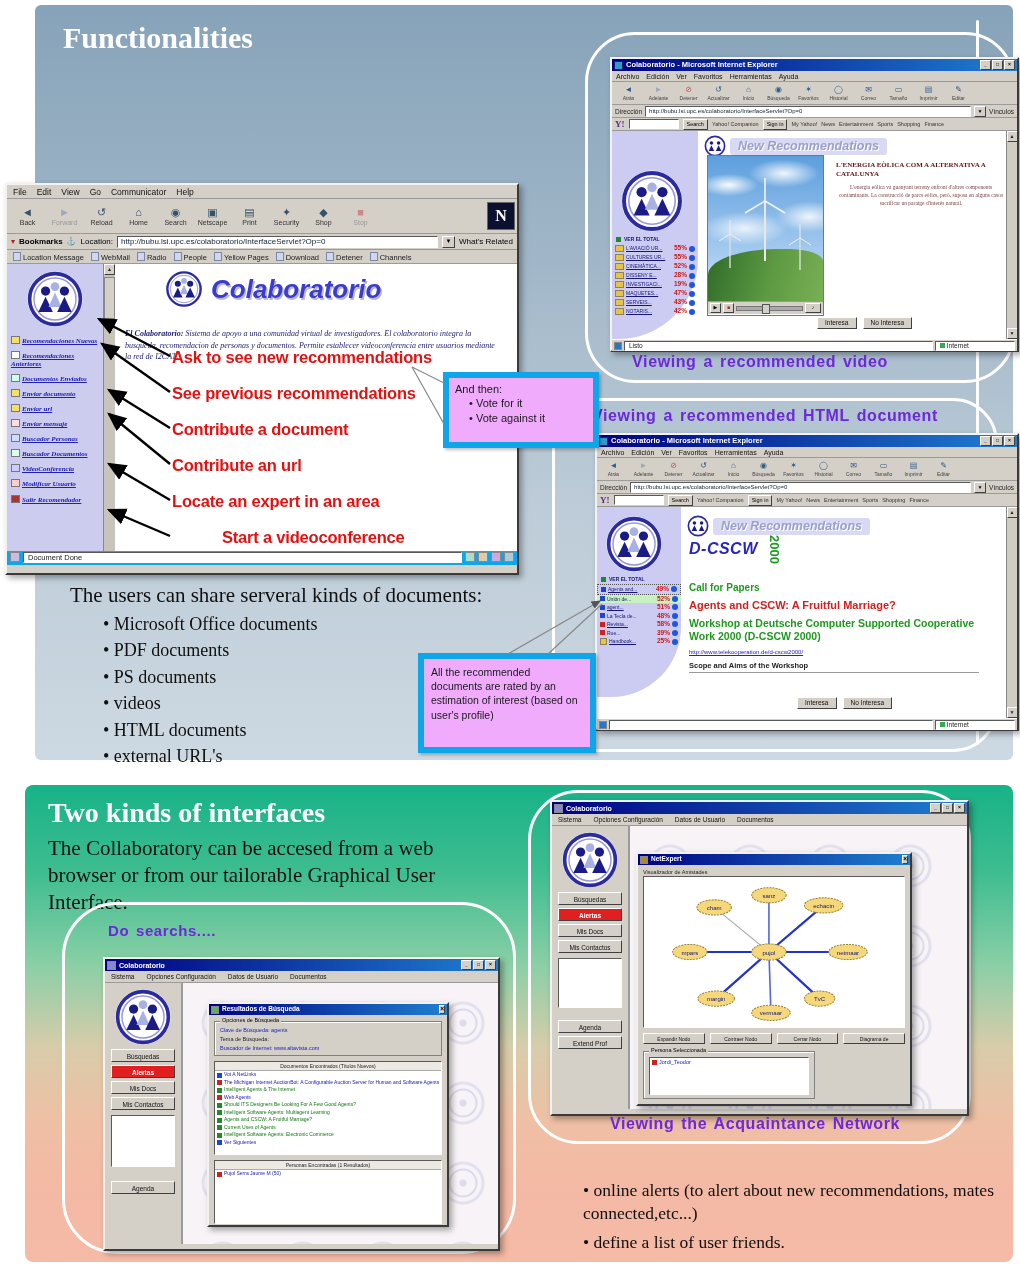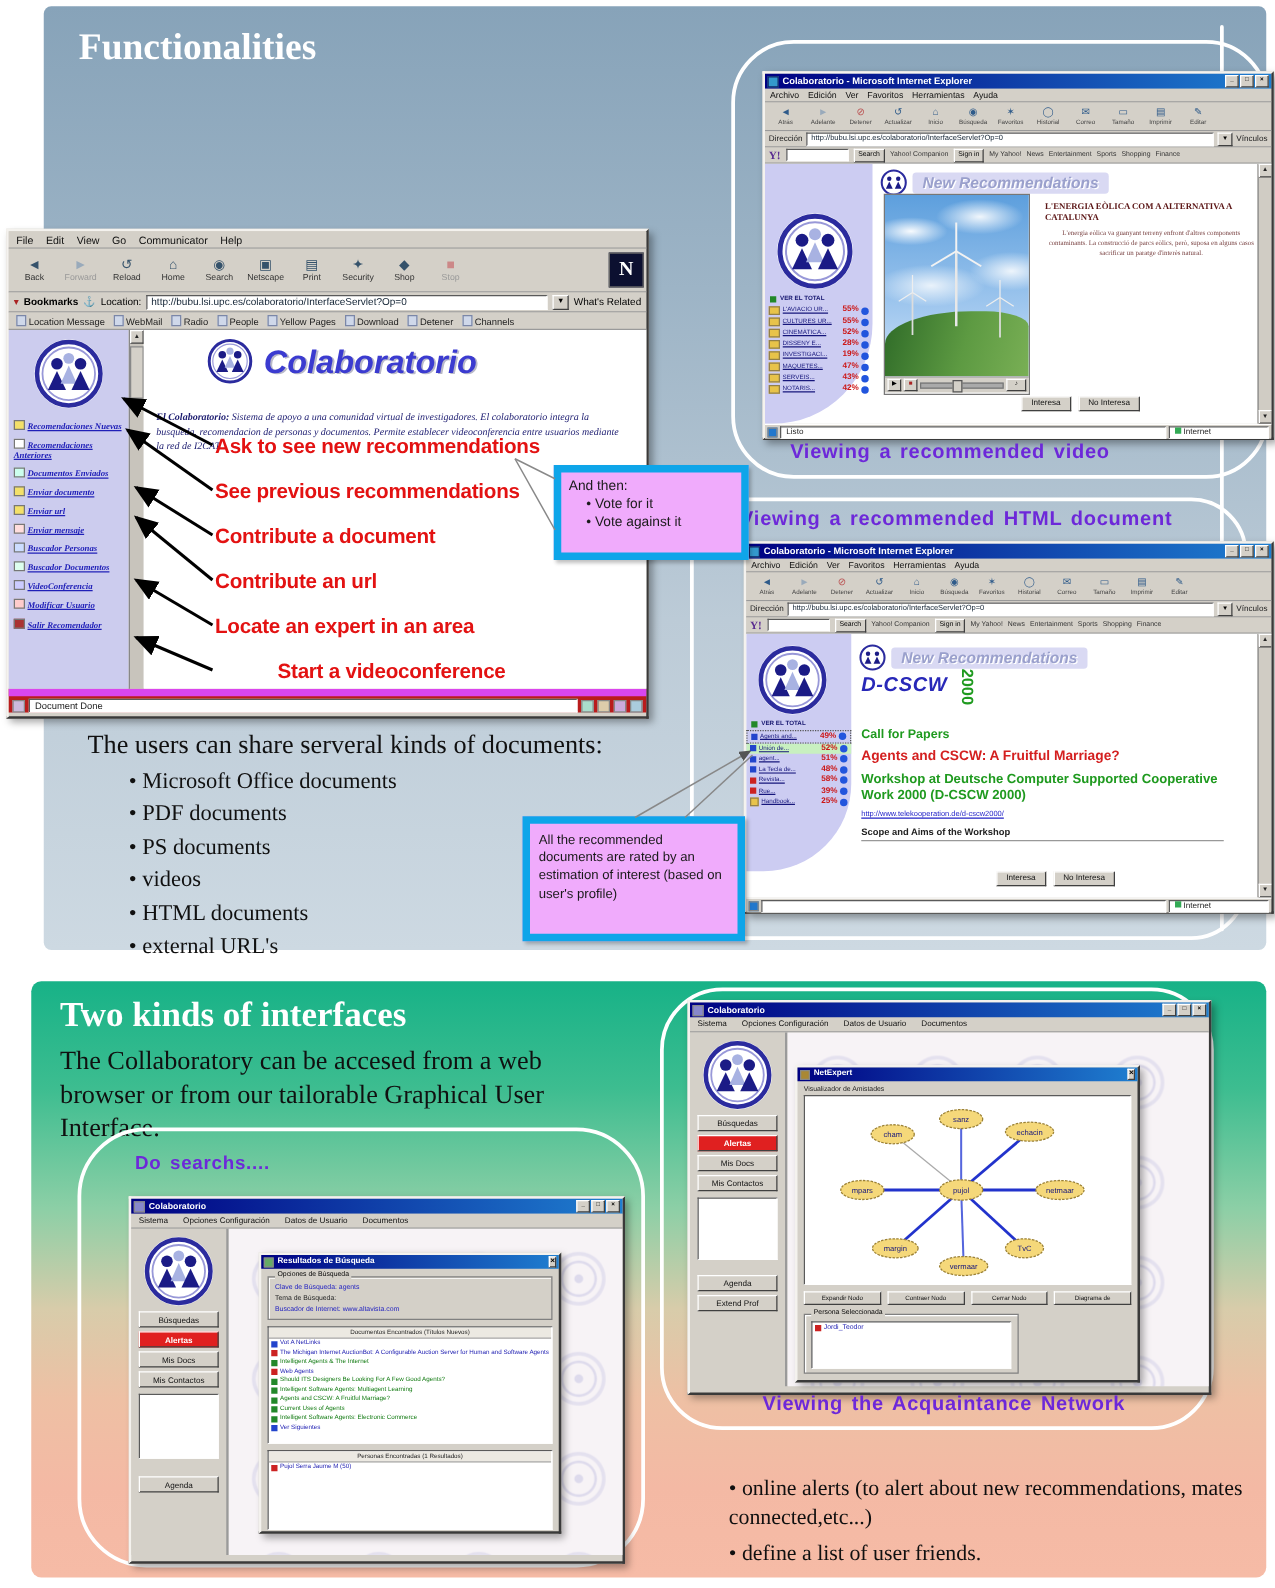"Document Done" .ns-status { align-items: flex-end -> flex-start; background: #b91c1c -> #0ea5e9; border-top: 6px solid #d946ef -> 1px solid #d946ef }
